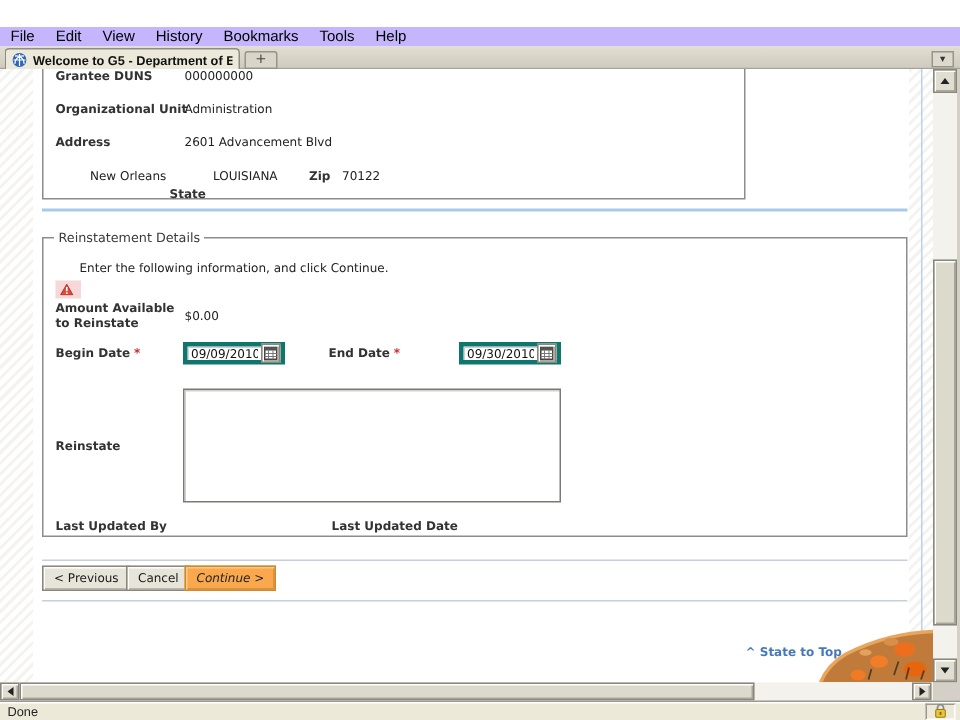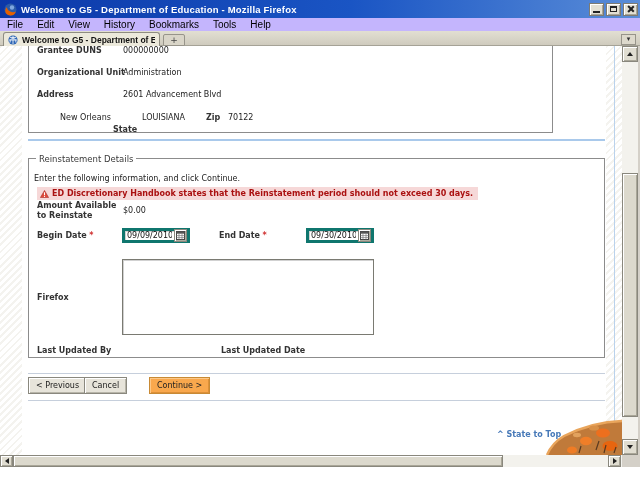"Welcome to G5 - Department of Education" div.titlebar { html: <div> <svg> <circle></circle> <path></path> <circle></circle> </svg> <span>Welcome to G5 - Department of Education - Mozilla Firefox</span> <div> <div> <span></span> </div> <div> <span></span> </div> <div> <span></span> </div> </div> </div> -> none }
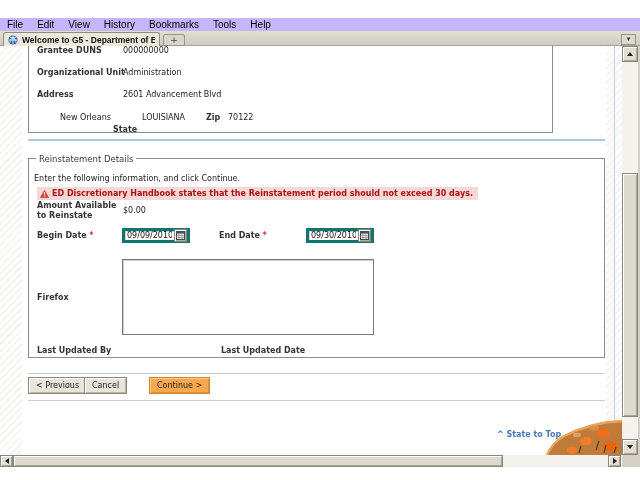"Grantee DUNS" .gbox { width: 525px -> 469px }
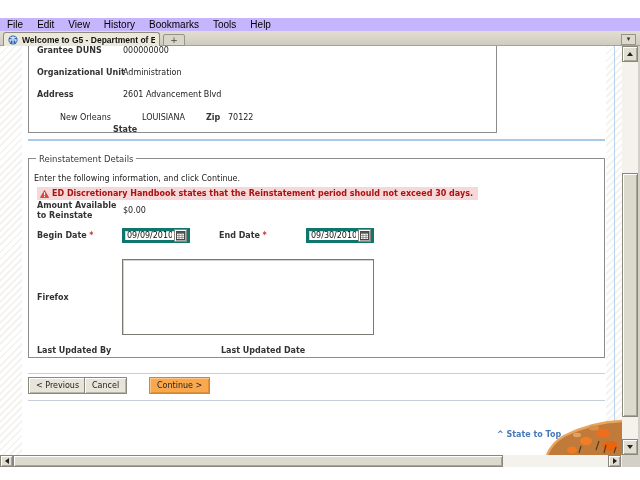"Enter the following information, and" span.frow { left: 5px -> 24px }
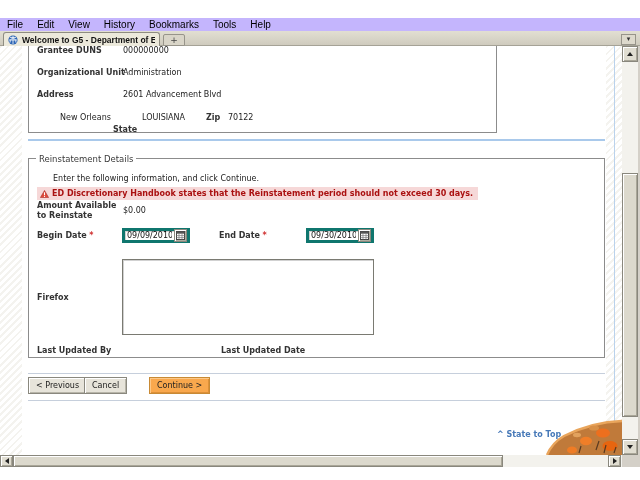"ED Discretionary Handbook states that" span { html: <span>ED Discretionary Handbook states that the Reinstatement period should not exceed 30 days.</span> -> none }
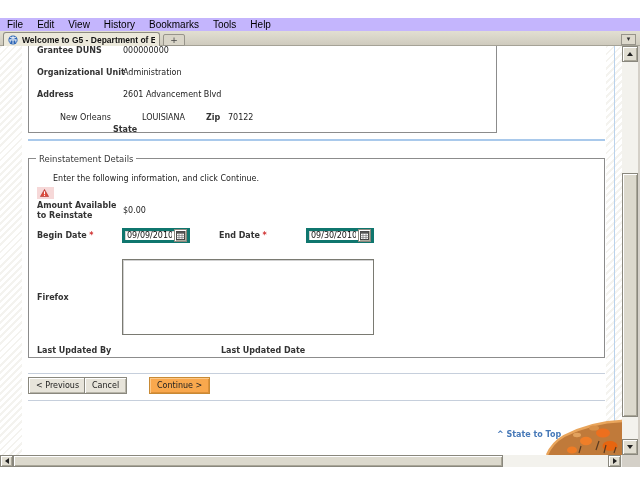"Firefox" span.frow { text: Firefox -> Reinstate }
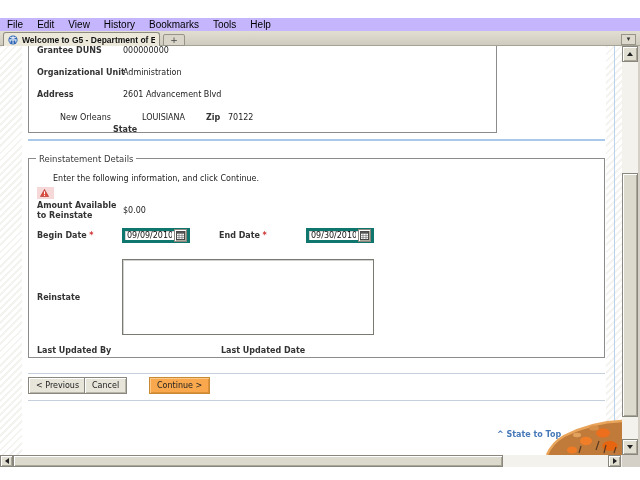"Continue >" button.btn { font-style: none -> italic; left: 149px -> 123px }
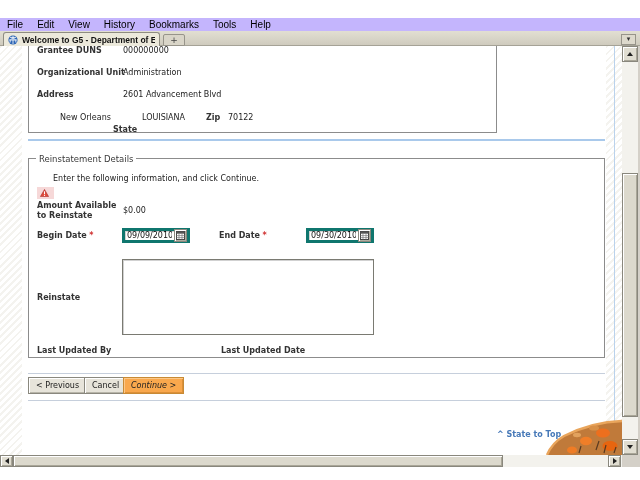"Done" div.statusbar { html: none -> <div> <span>Done</span> <div> <svg> <path></path> <rect></rect> <rect></rect> </svg> </div> </div> }
